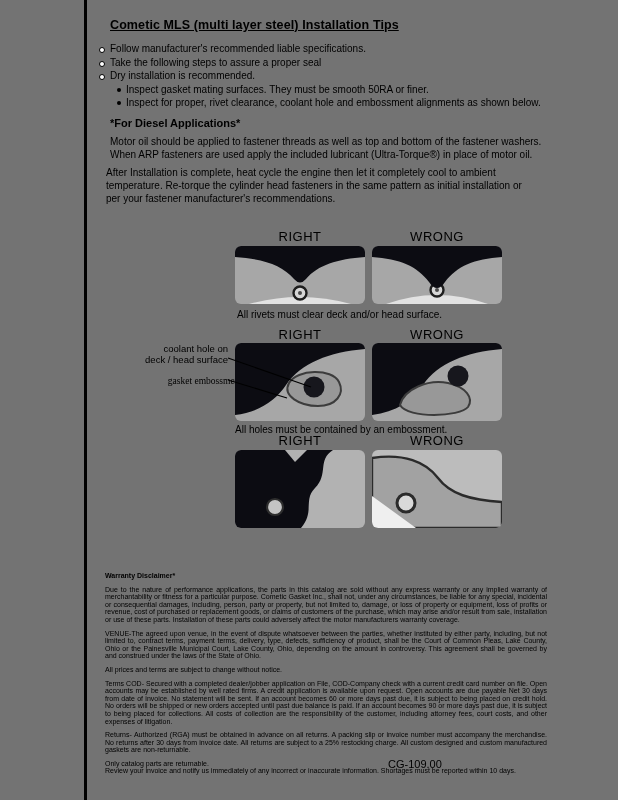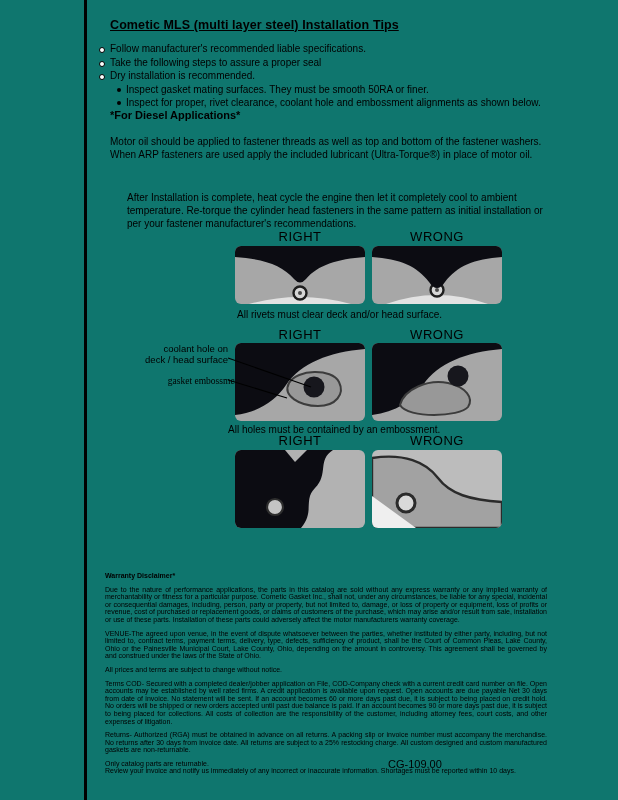"Cometic MLS (multi layer steel)" #page { background: #0f766e -> #737373 }
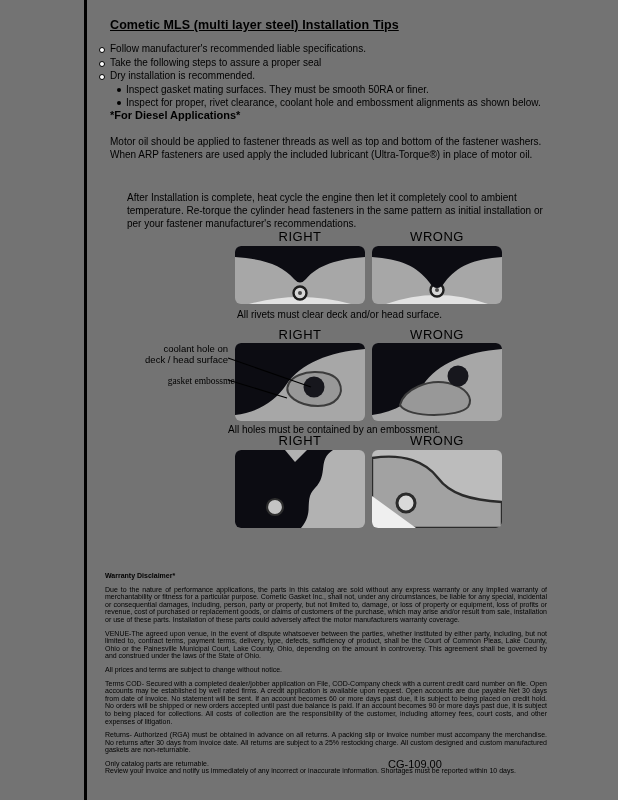"*For Diesel Applications*" #diesel-heading { top: 109px -> 117px }
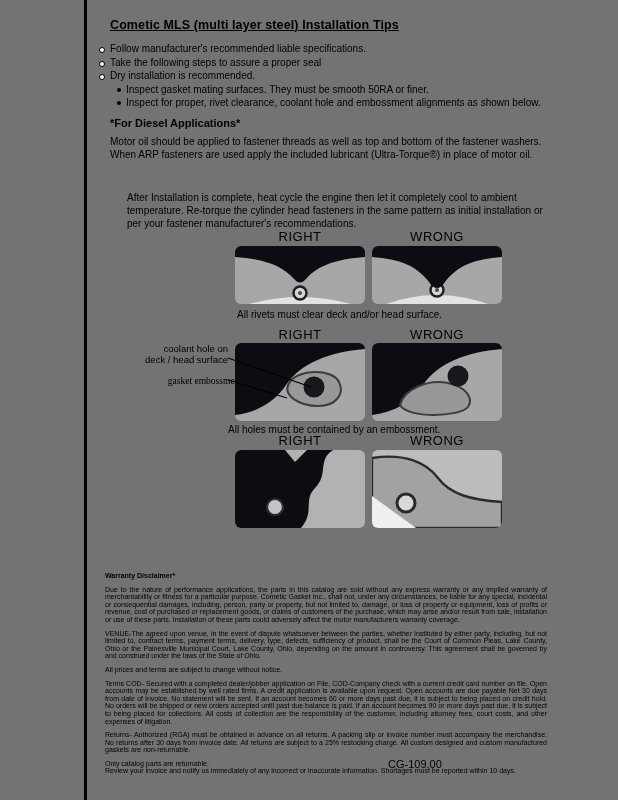"After Installation is complete, heat" #diesel-para2 { left: 127px -> 106px; margin-top: 25px -> none }
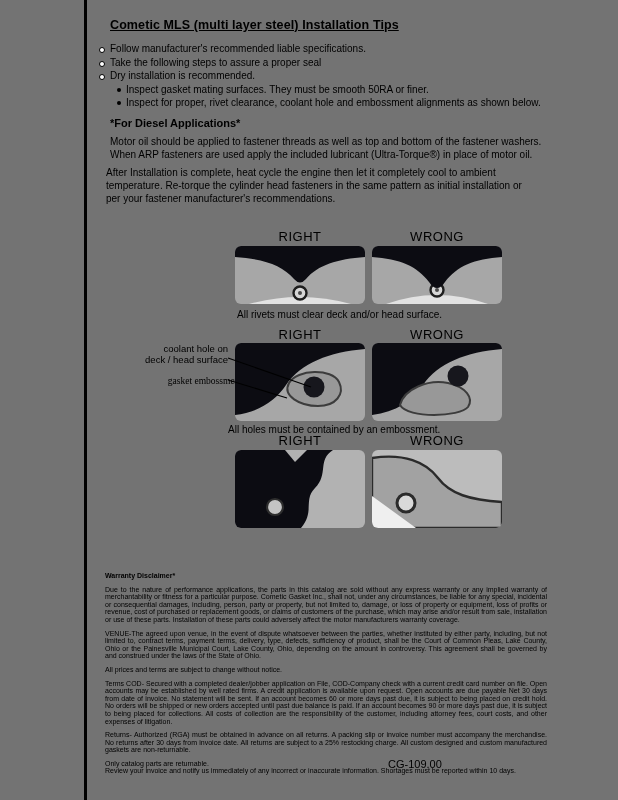"All holes must be contained" div.abs { left: 228px -> 235px }
